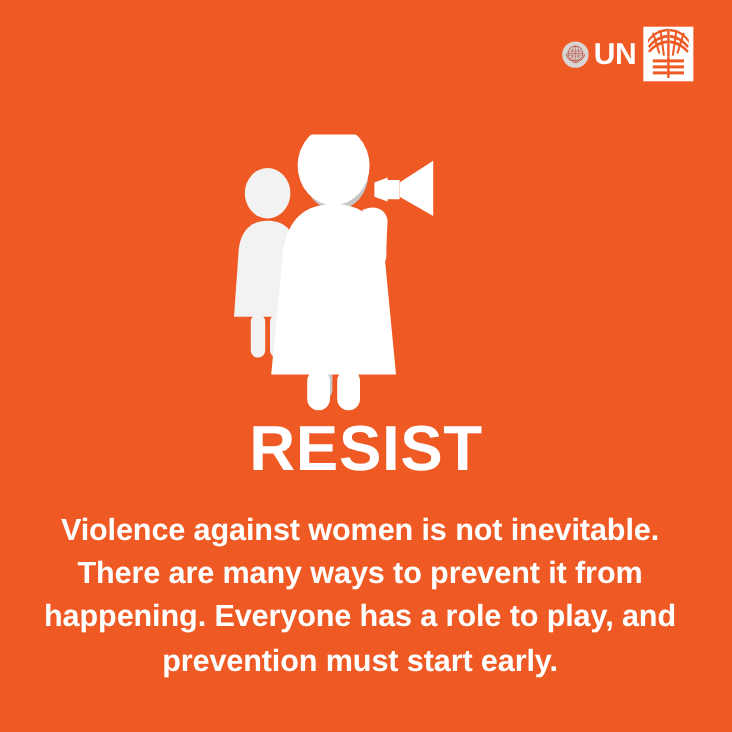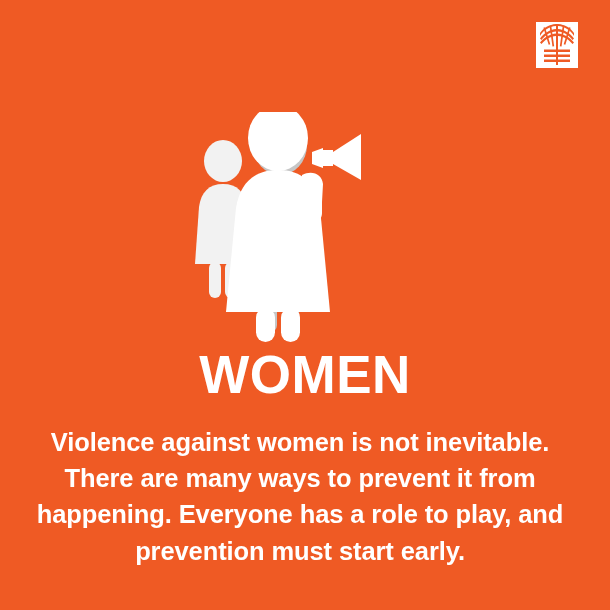"UN" div.logo-line { html: none -> <div> <svg> <circle></circle> <circle></circle> <ellipse></ellipse> <ellipse></ellipse> <line></line> <line></line> <line></line> <line></line> <path></path> <path></path> <path></path> </svg> <span>UN</span> </div> }
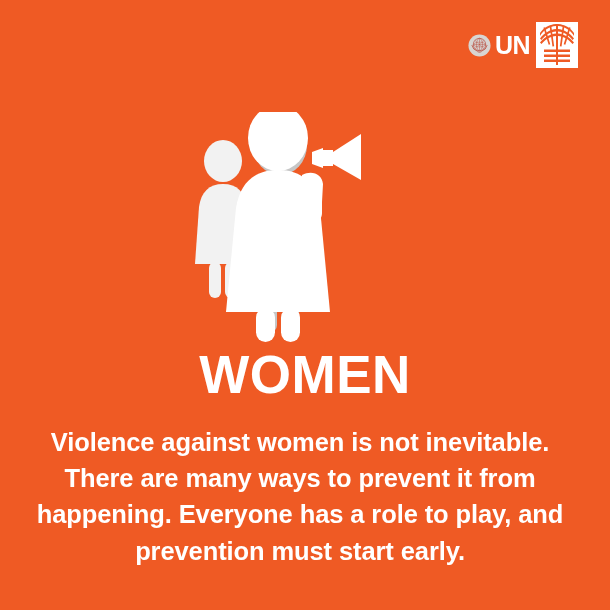"WOMEN" h1 { text: WOMEN -> RESIST }
